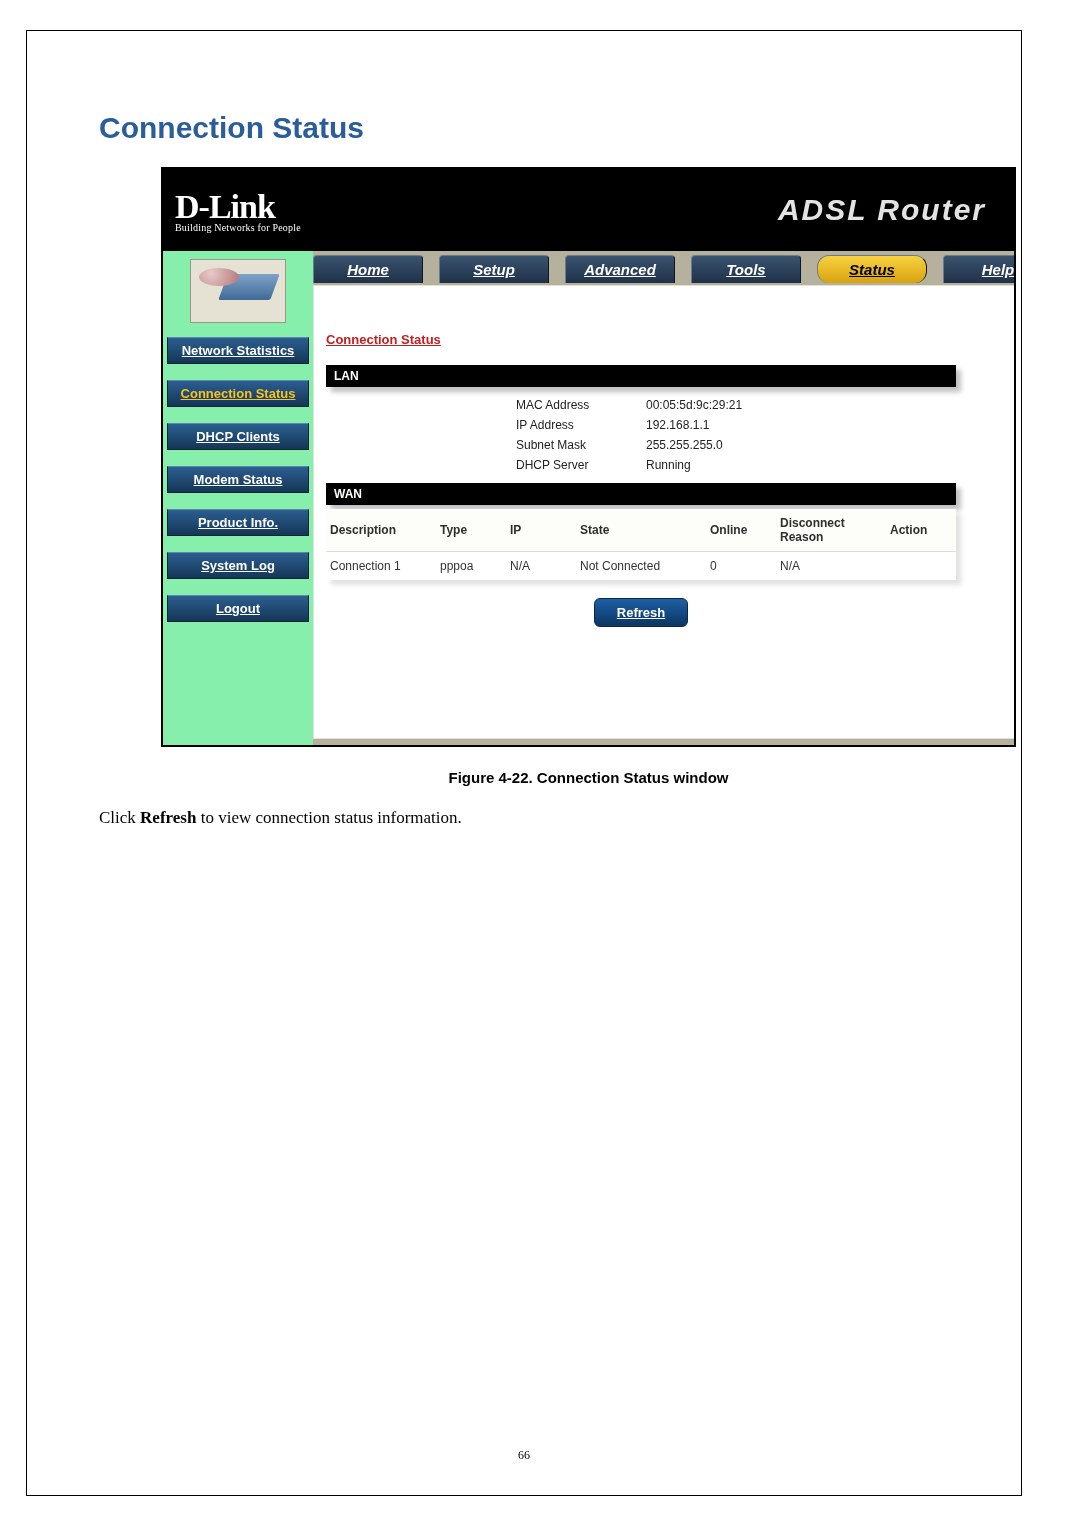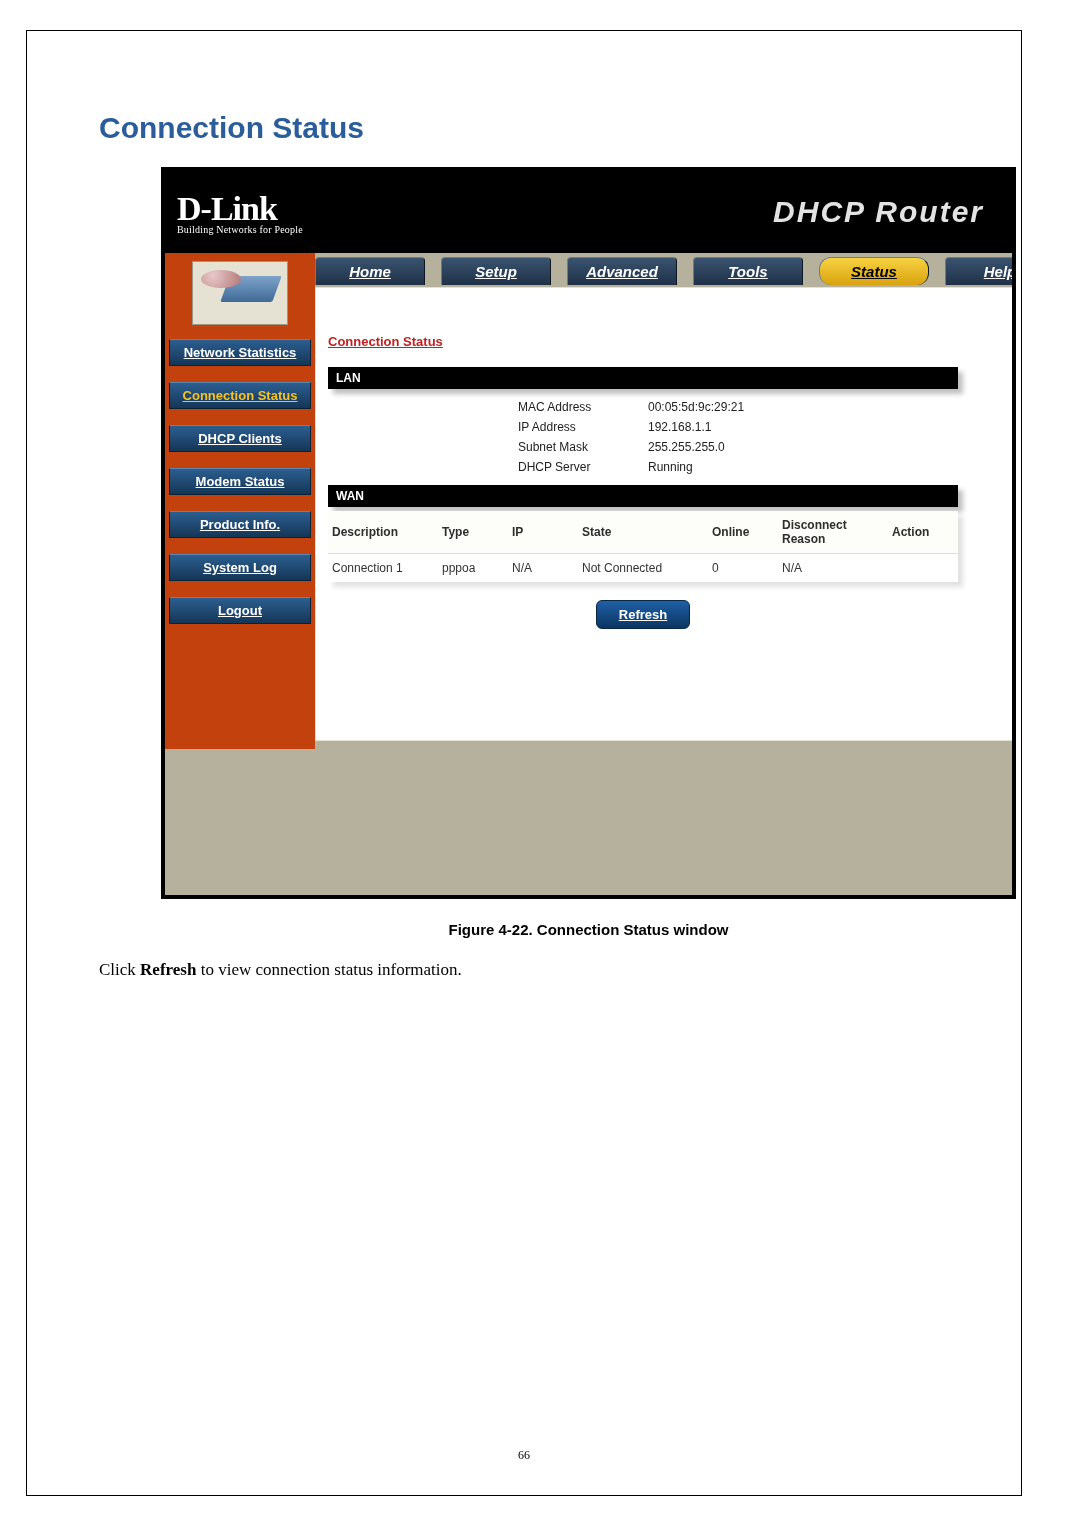"D-Link" .screenshot { border: 4px solid #000000 -> 2px solid #000000; height: 732px -> 580px }
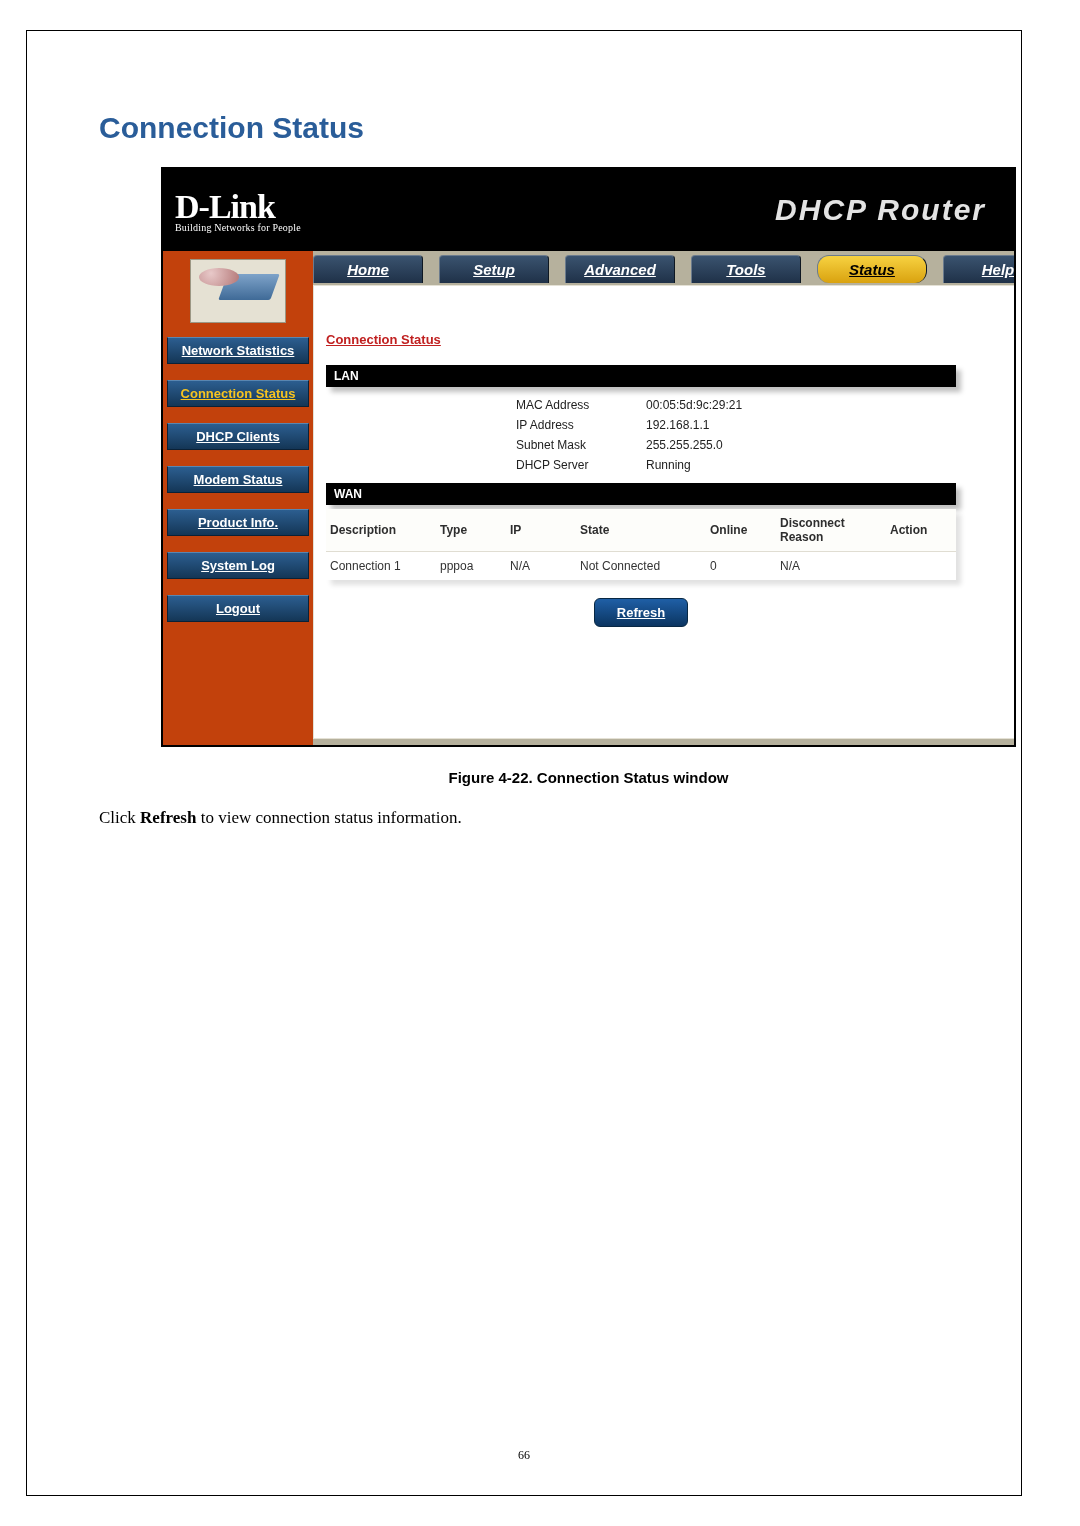"DHCP Router" div.adsl-title { text: DHCP -> ADSL }
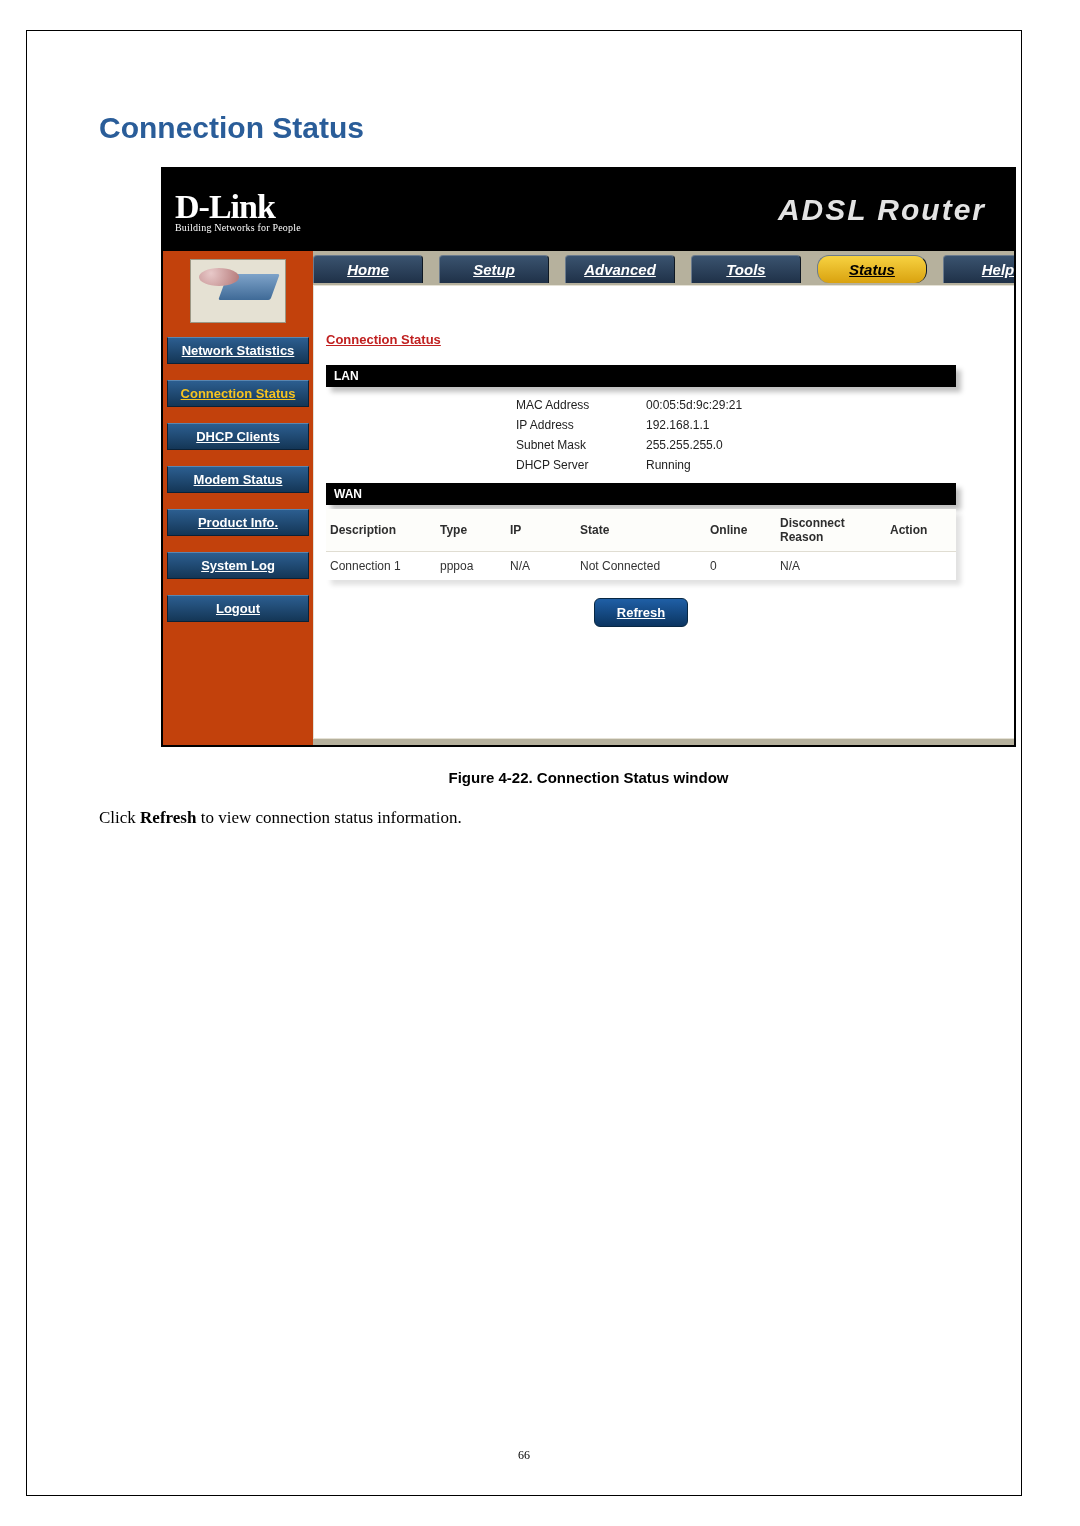"Network Statistics" .sidebar { background: #c2410c -> #86efac }
